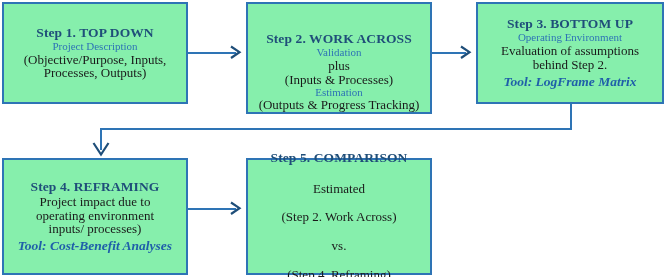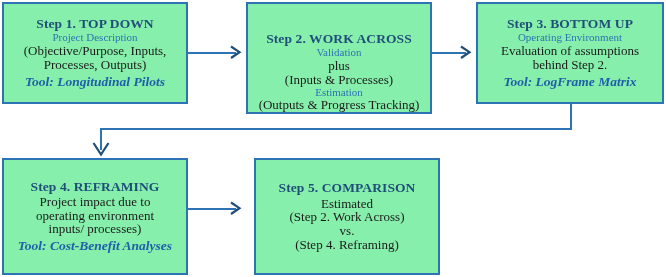"Tool: Longitudinal Pilots" span.ln { html: <span>Tool: Longitudinal Pilots</span> -> none }
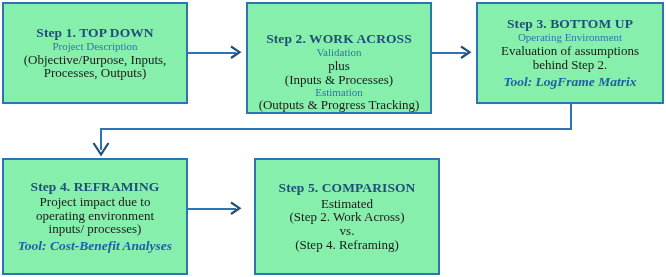"Step 5. COMPARISON" #box-step5 { gap: none -> 15px; left: 254px -> 246px }
